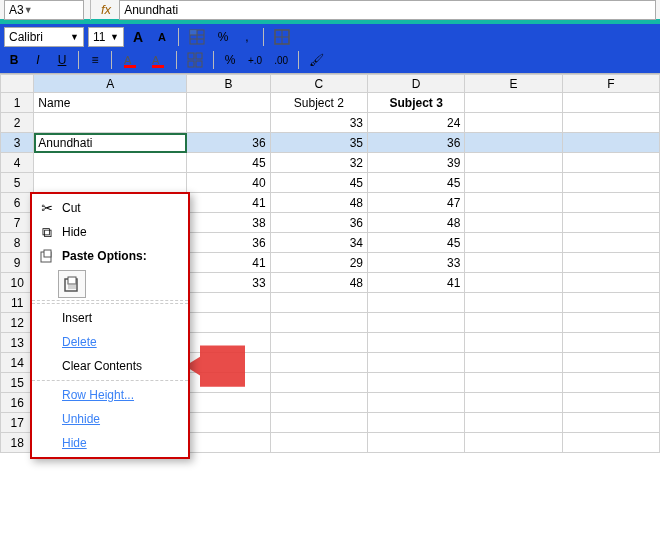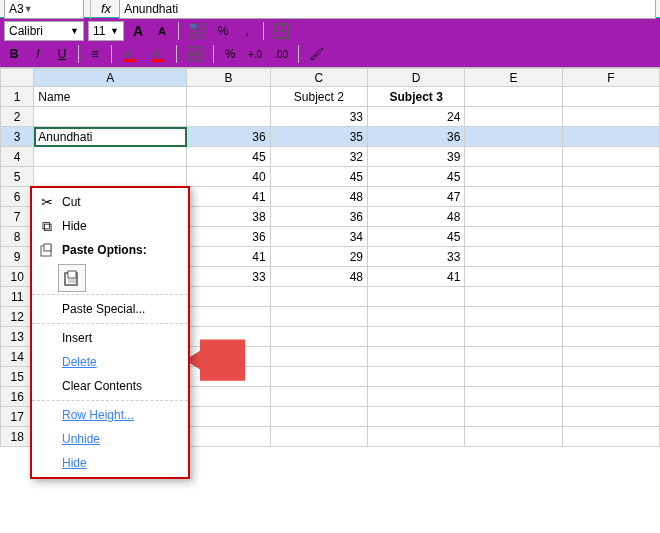"A3" .formula-bar { border-bottom: 1px solid #14b8a6 -> 5px solid #14b8a6; height: 18px -> 24px }
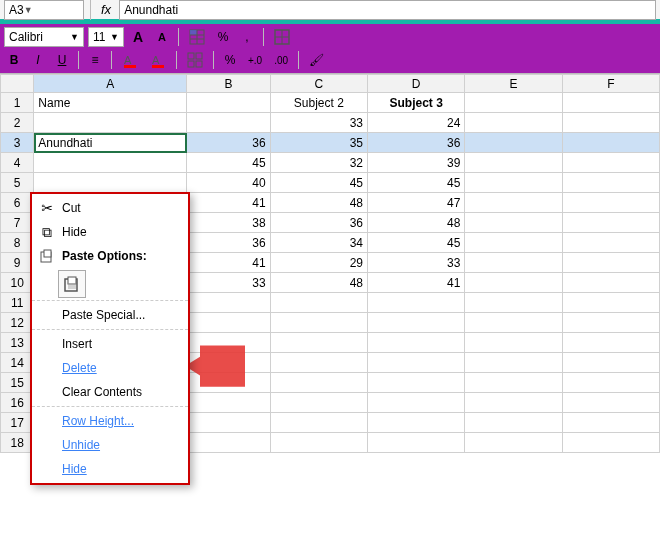"fx" .fx-label { color: #000000 -> #a16207 }
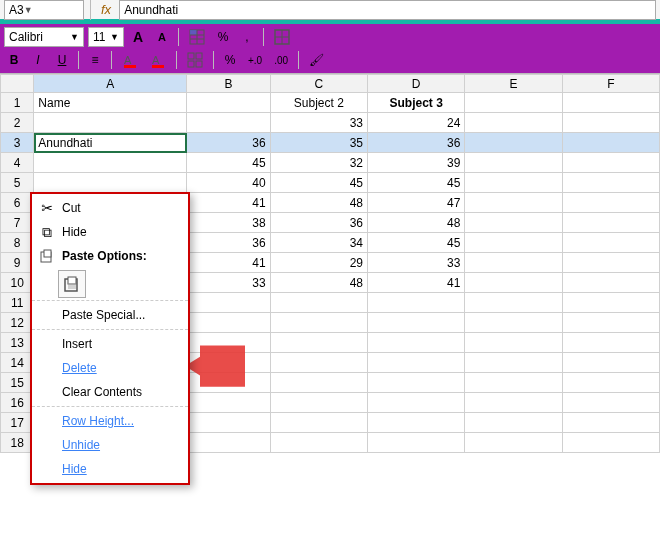"Calibri" .ribbon { background: #a21caf -> #1d4ed8 }
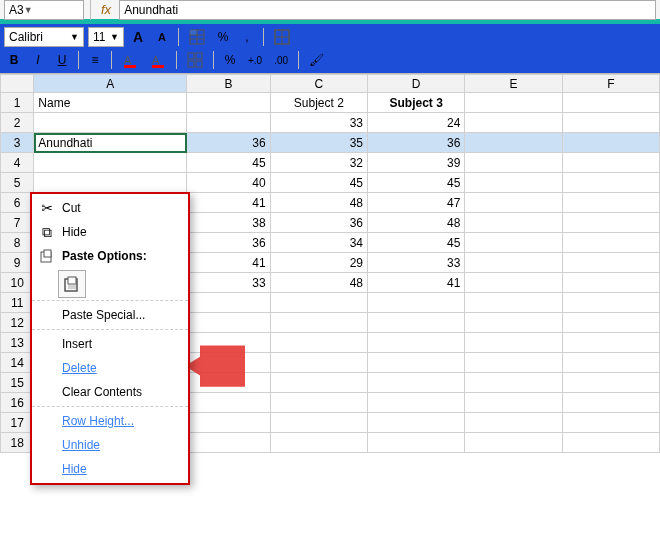"Paste Special..." div.ctx-item { html: <div> <span></span> <span>Paste Special...</span> </div> -> none }
